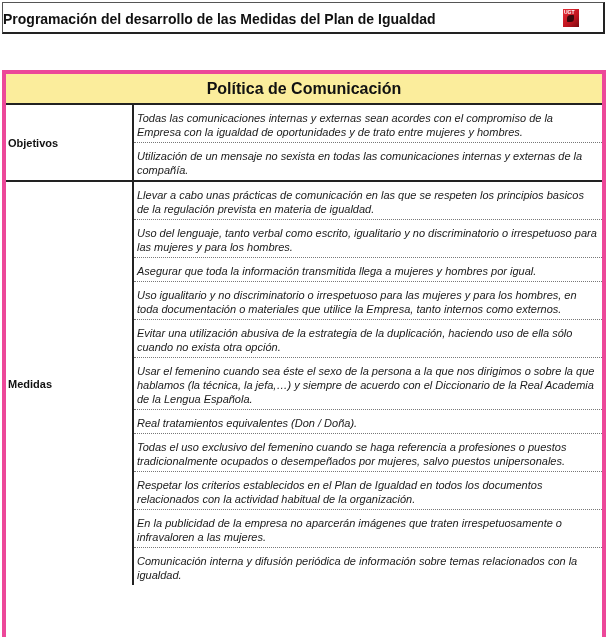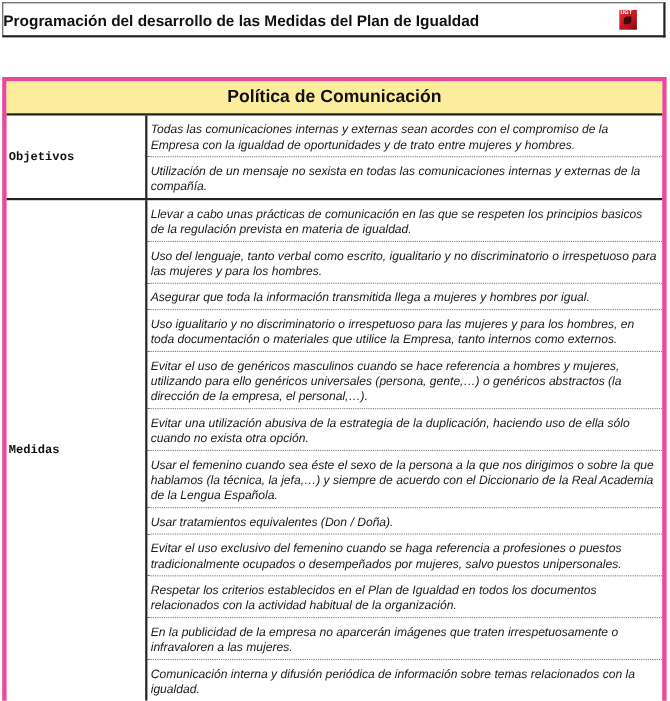"Objetivos" .label-cell { font-family: Liberation Mono, monospace -> none }
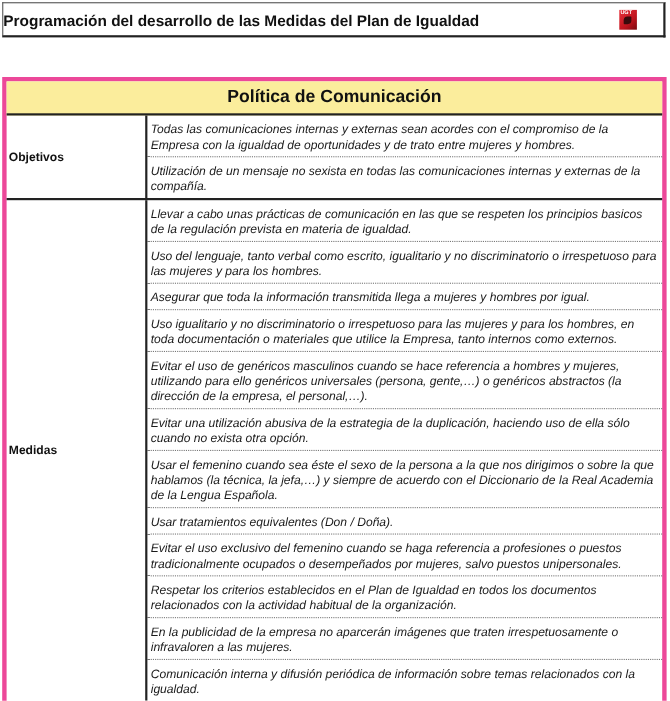"Evitar el uso de genéricos" div.item { html: <div>Evitar el uso de genéricos masculinos cuando se hace referencia a hombres y mujeres, utilizando para ello genéricos universales (persona, gente,…) o genéricos abstractos (la dirección de la empresa, el personal,…).</div> -> none }
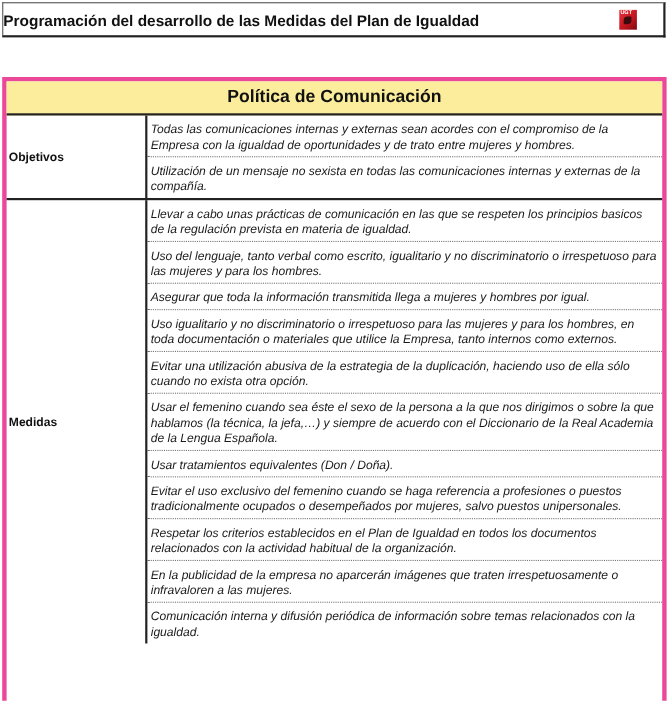"Usar tratamientos equivalentes (Don /" div.item { text: Usar -> Real }
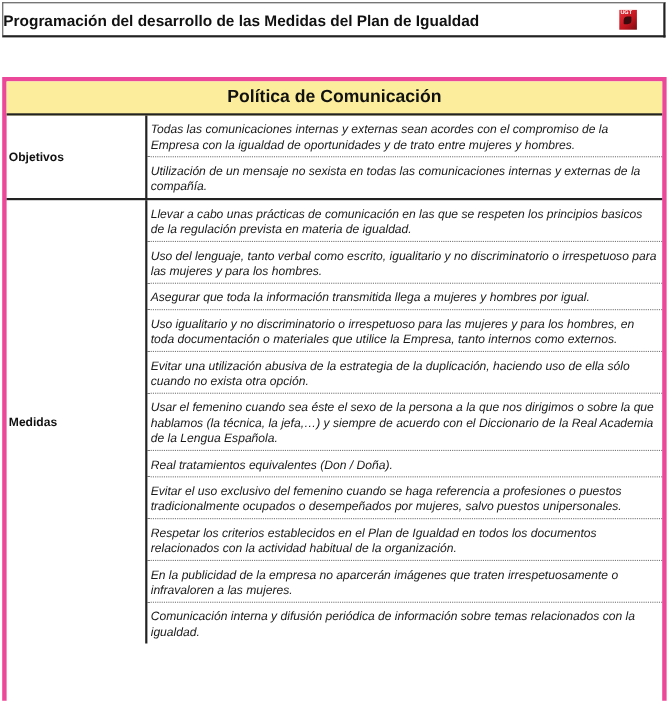"Evitar el uso exclusivo del" div.item { text: Evitar -> Todas }
